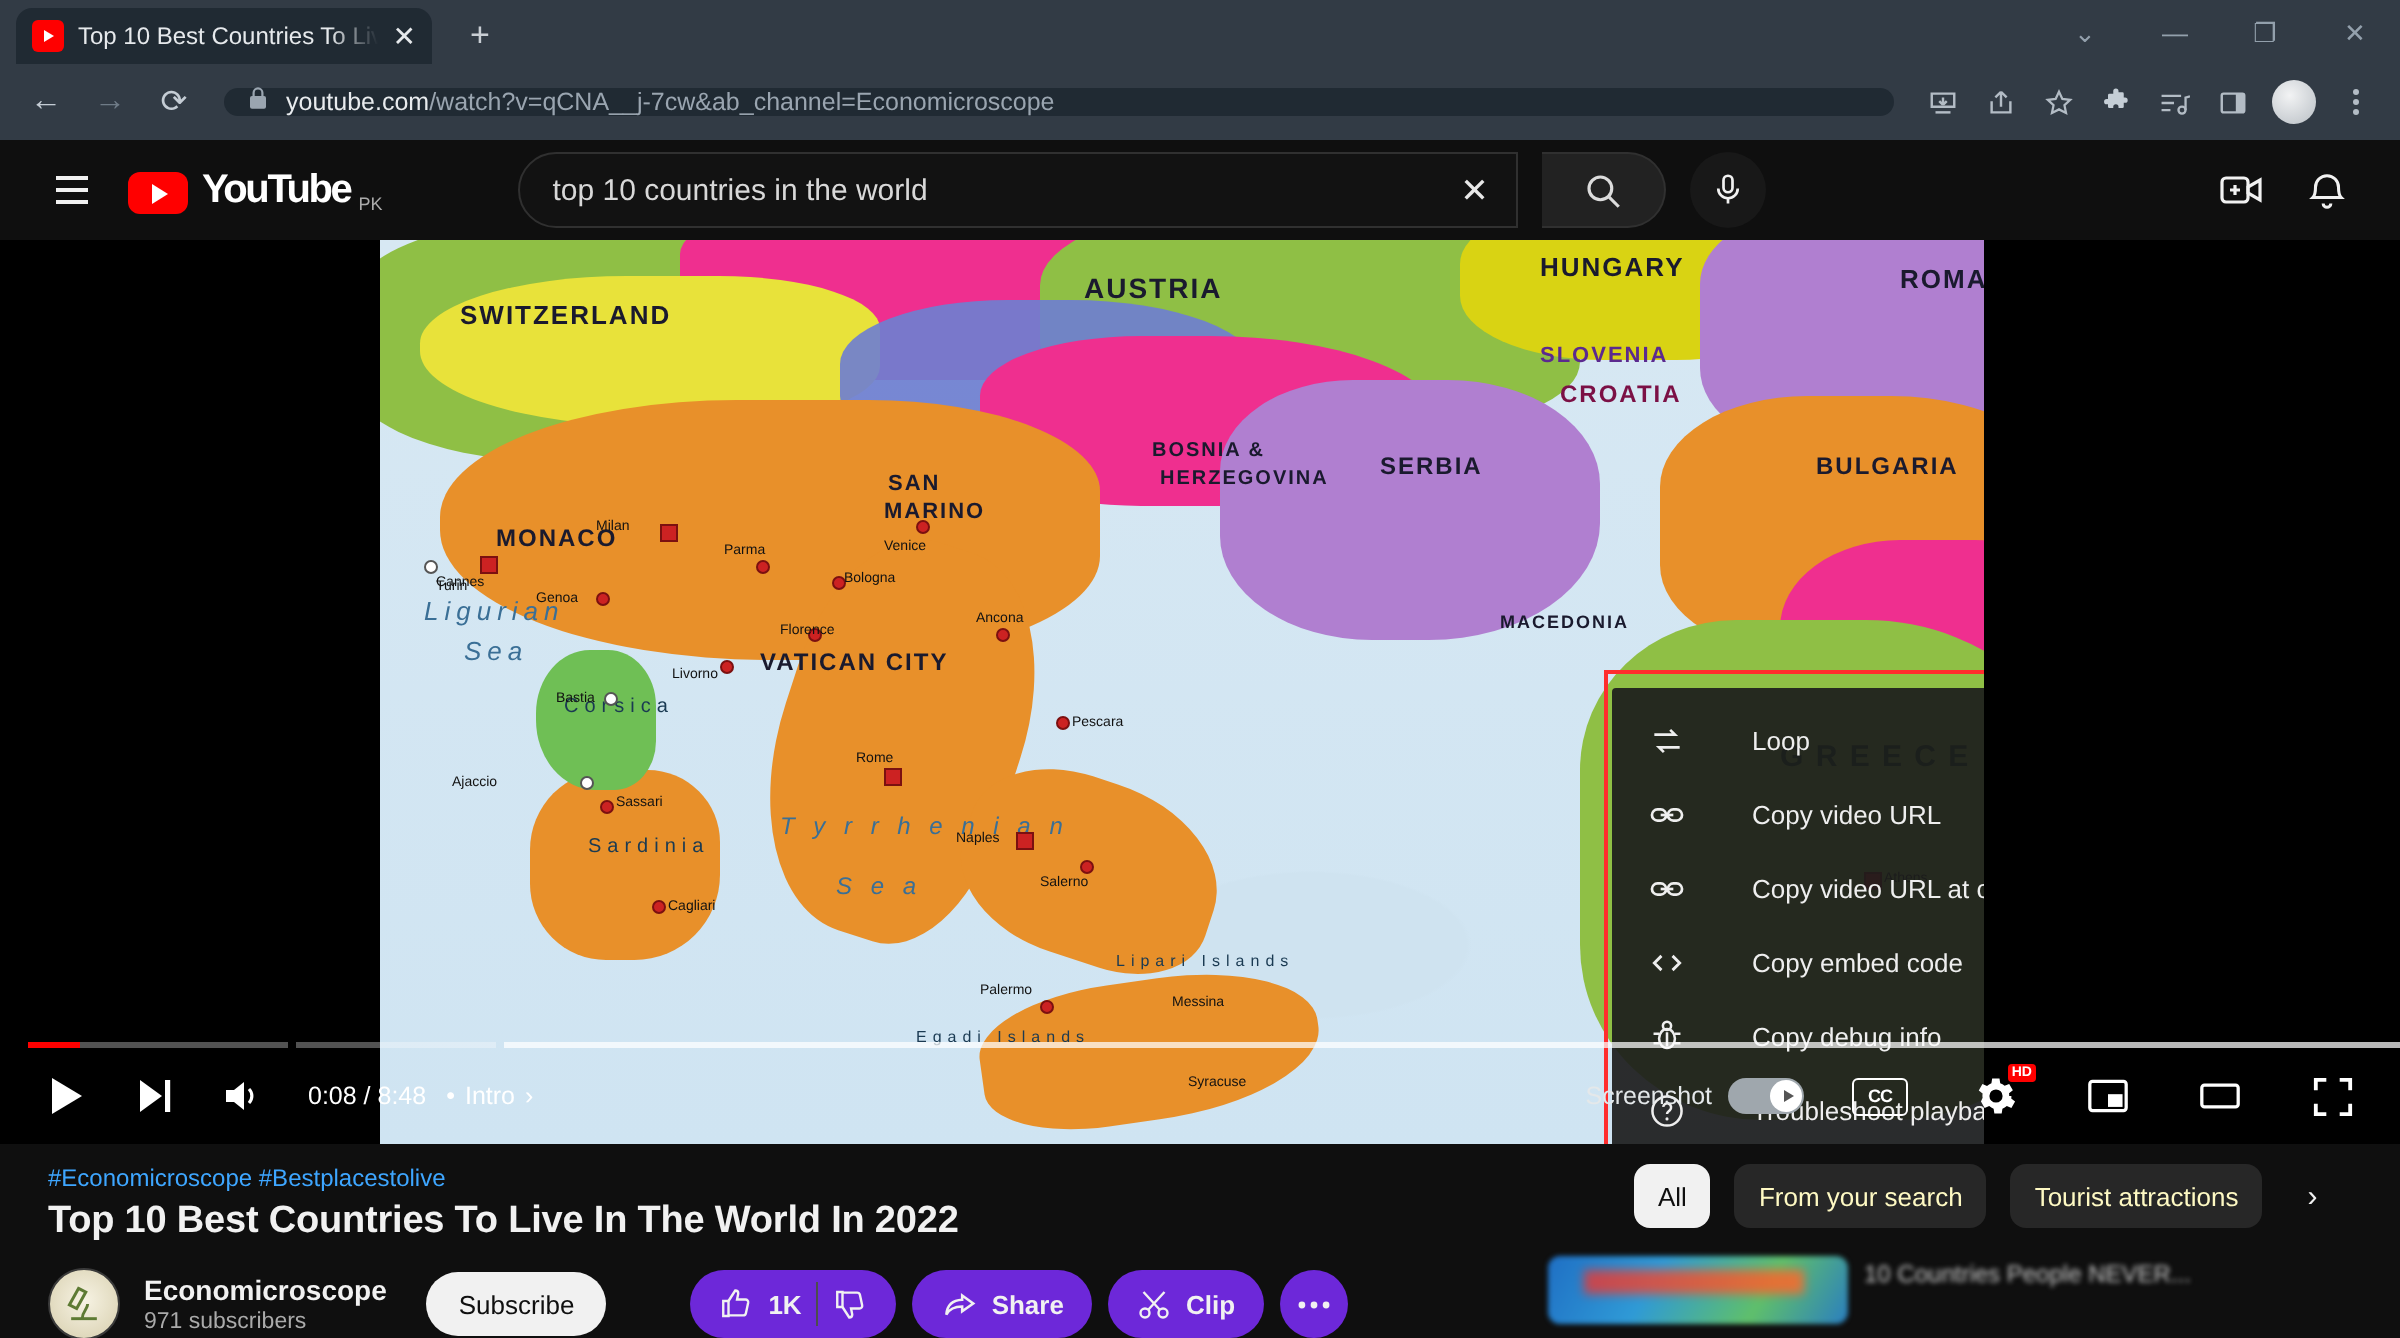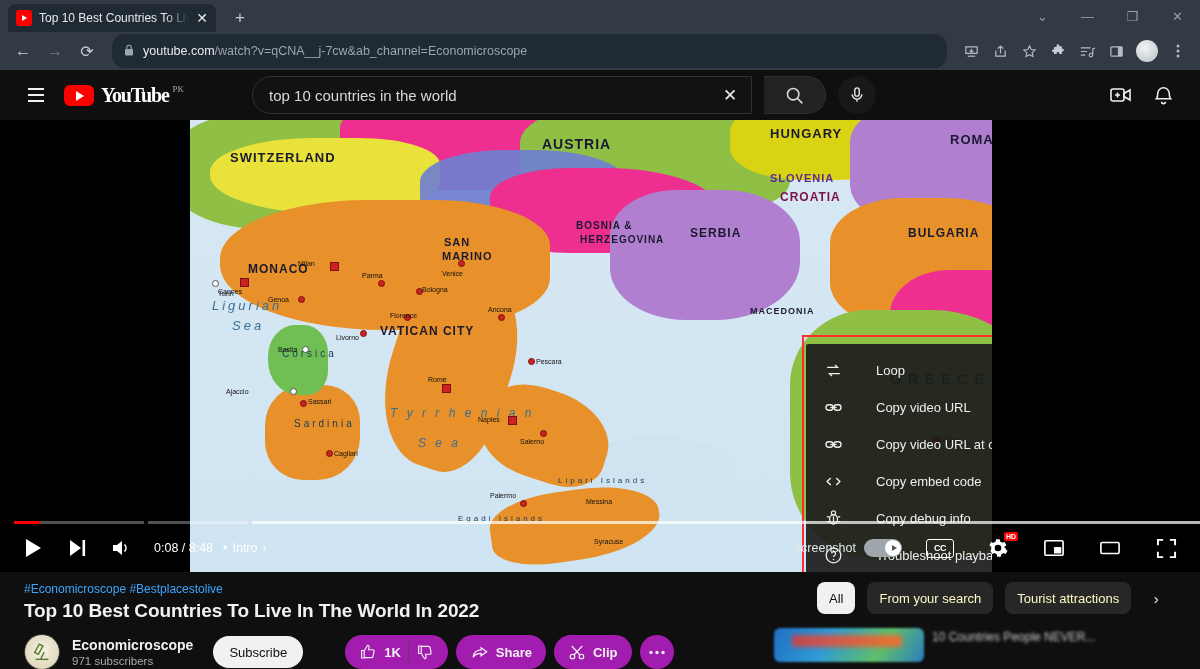"youtube.com/watch?v=qCNA__j-7cw&ab_chann" .omnibox { height: 34px -> 14px }
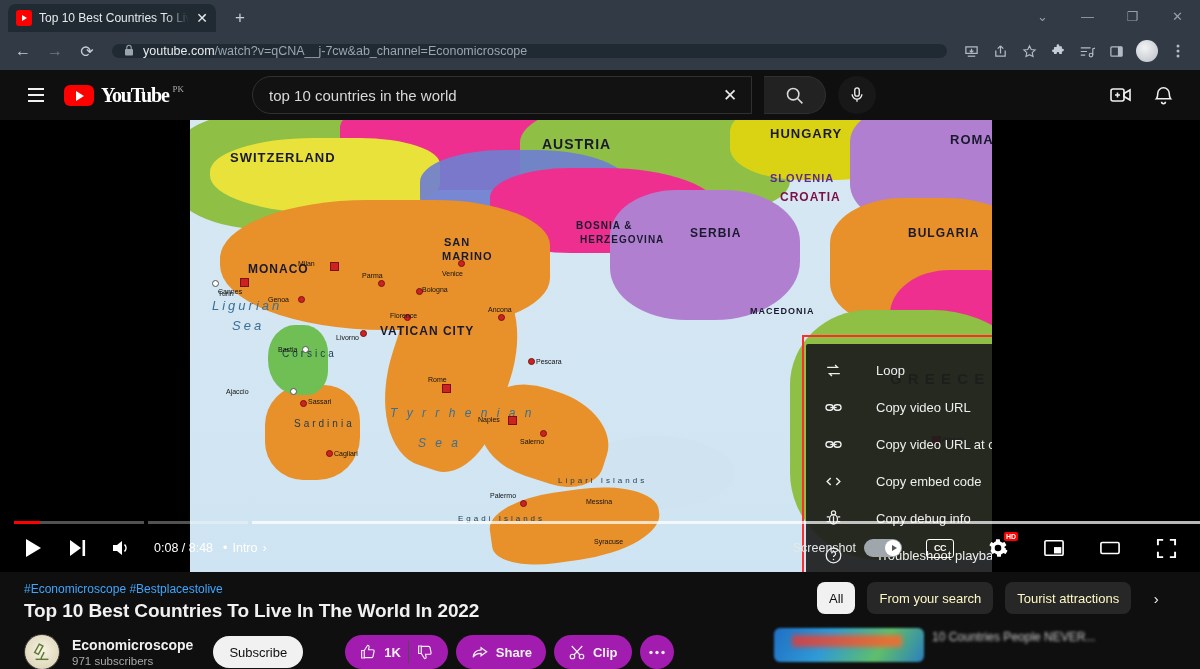"YouTube" .yt-logo { align-items: flex-start -> flex-end; font-family: Liberation Serif, serif -> none }
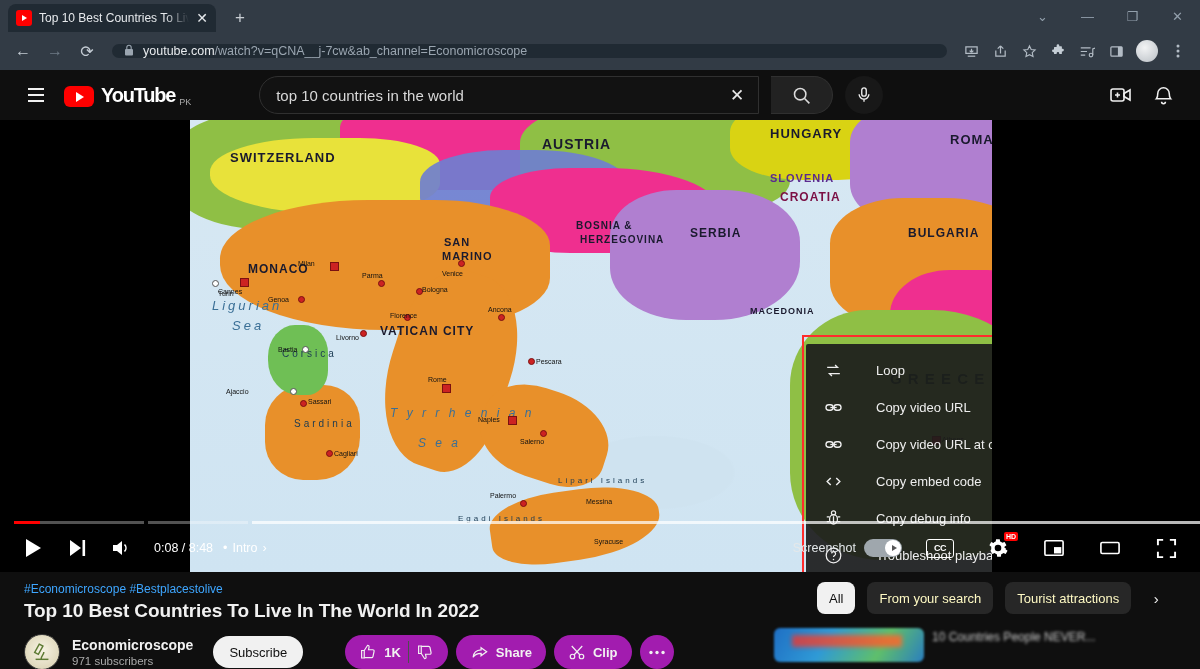"1K" .pill { background: #a21caf -> #6d28d9 }
